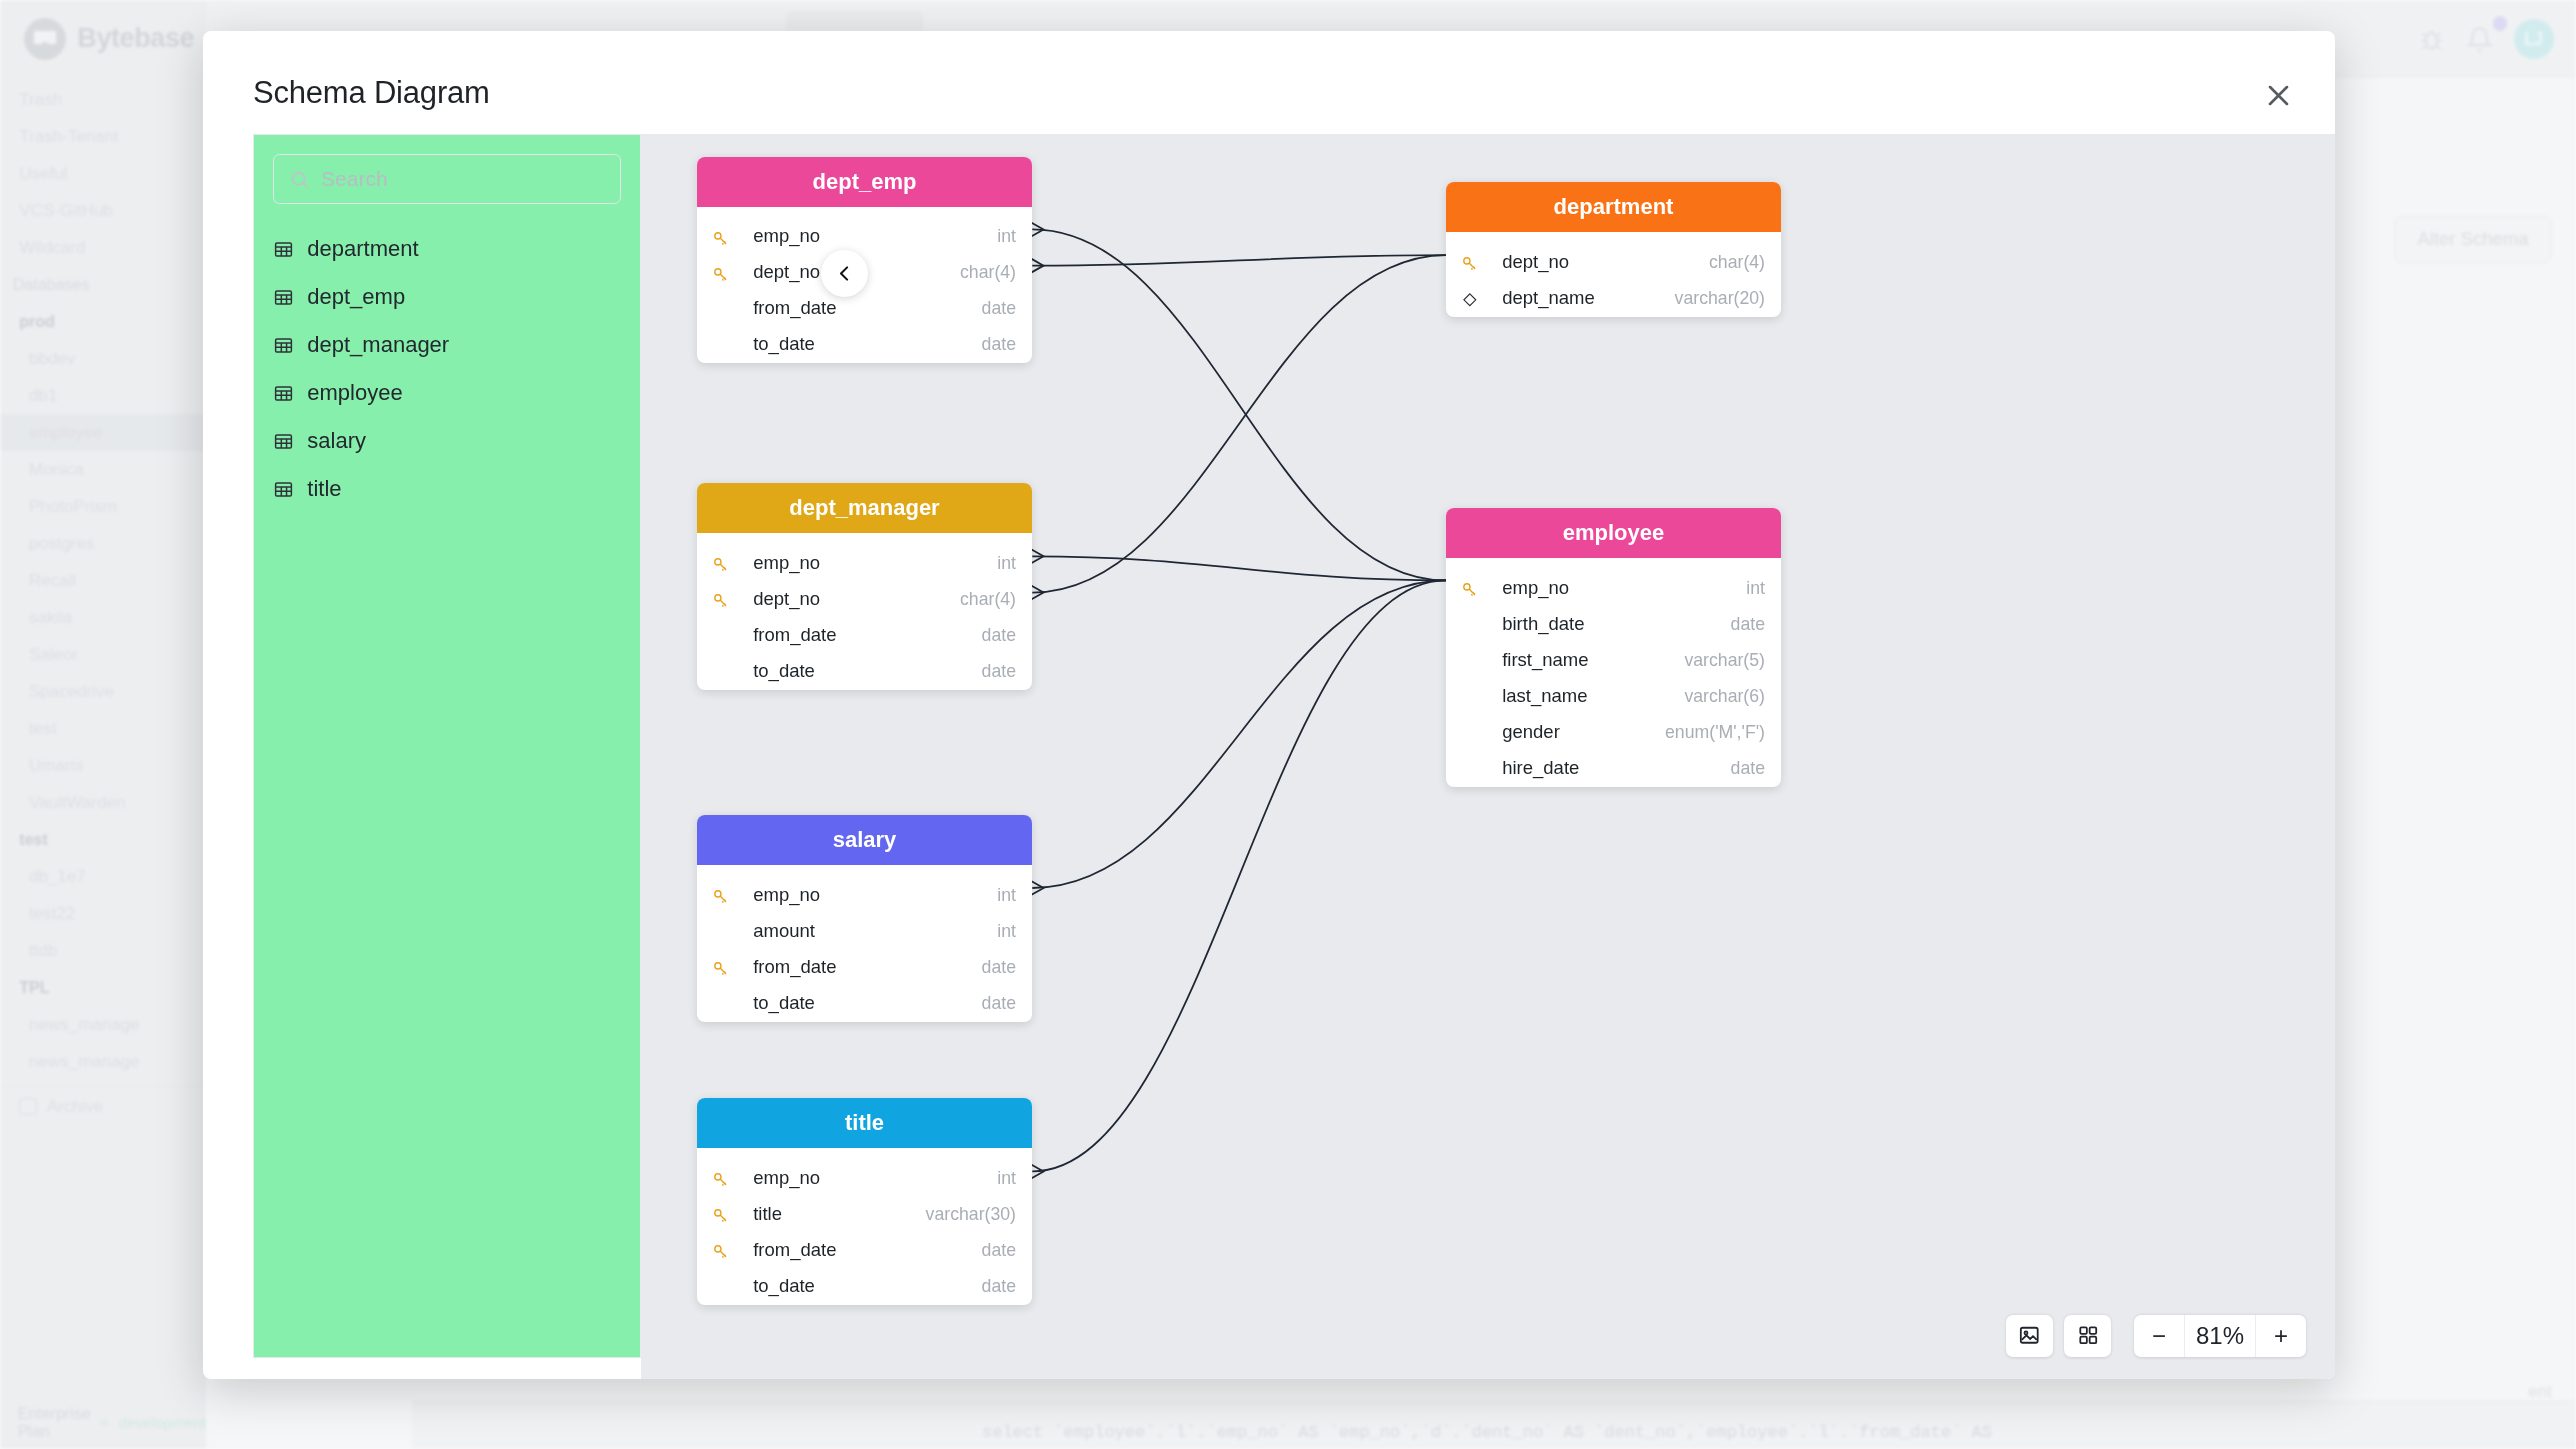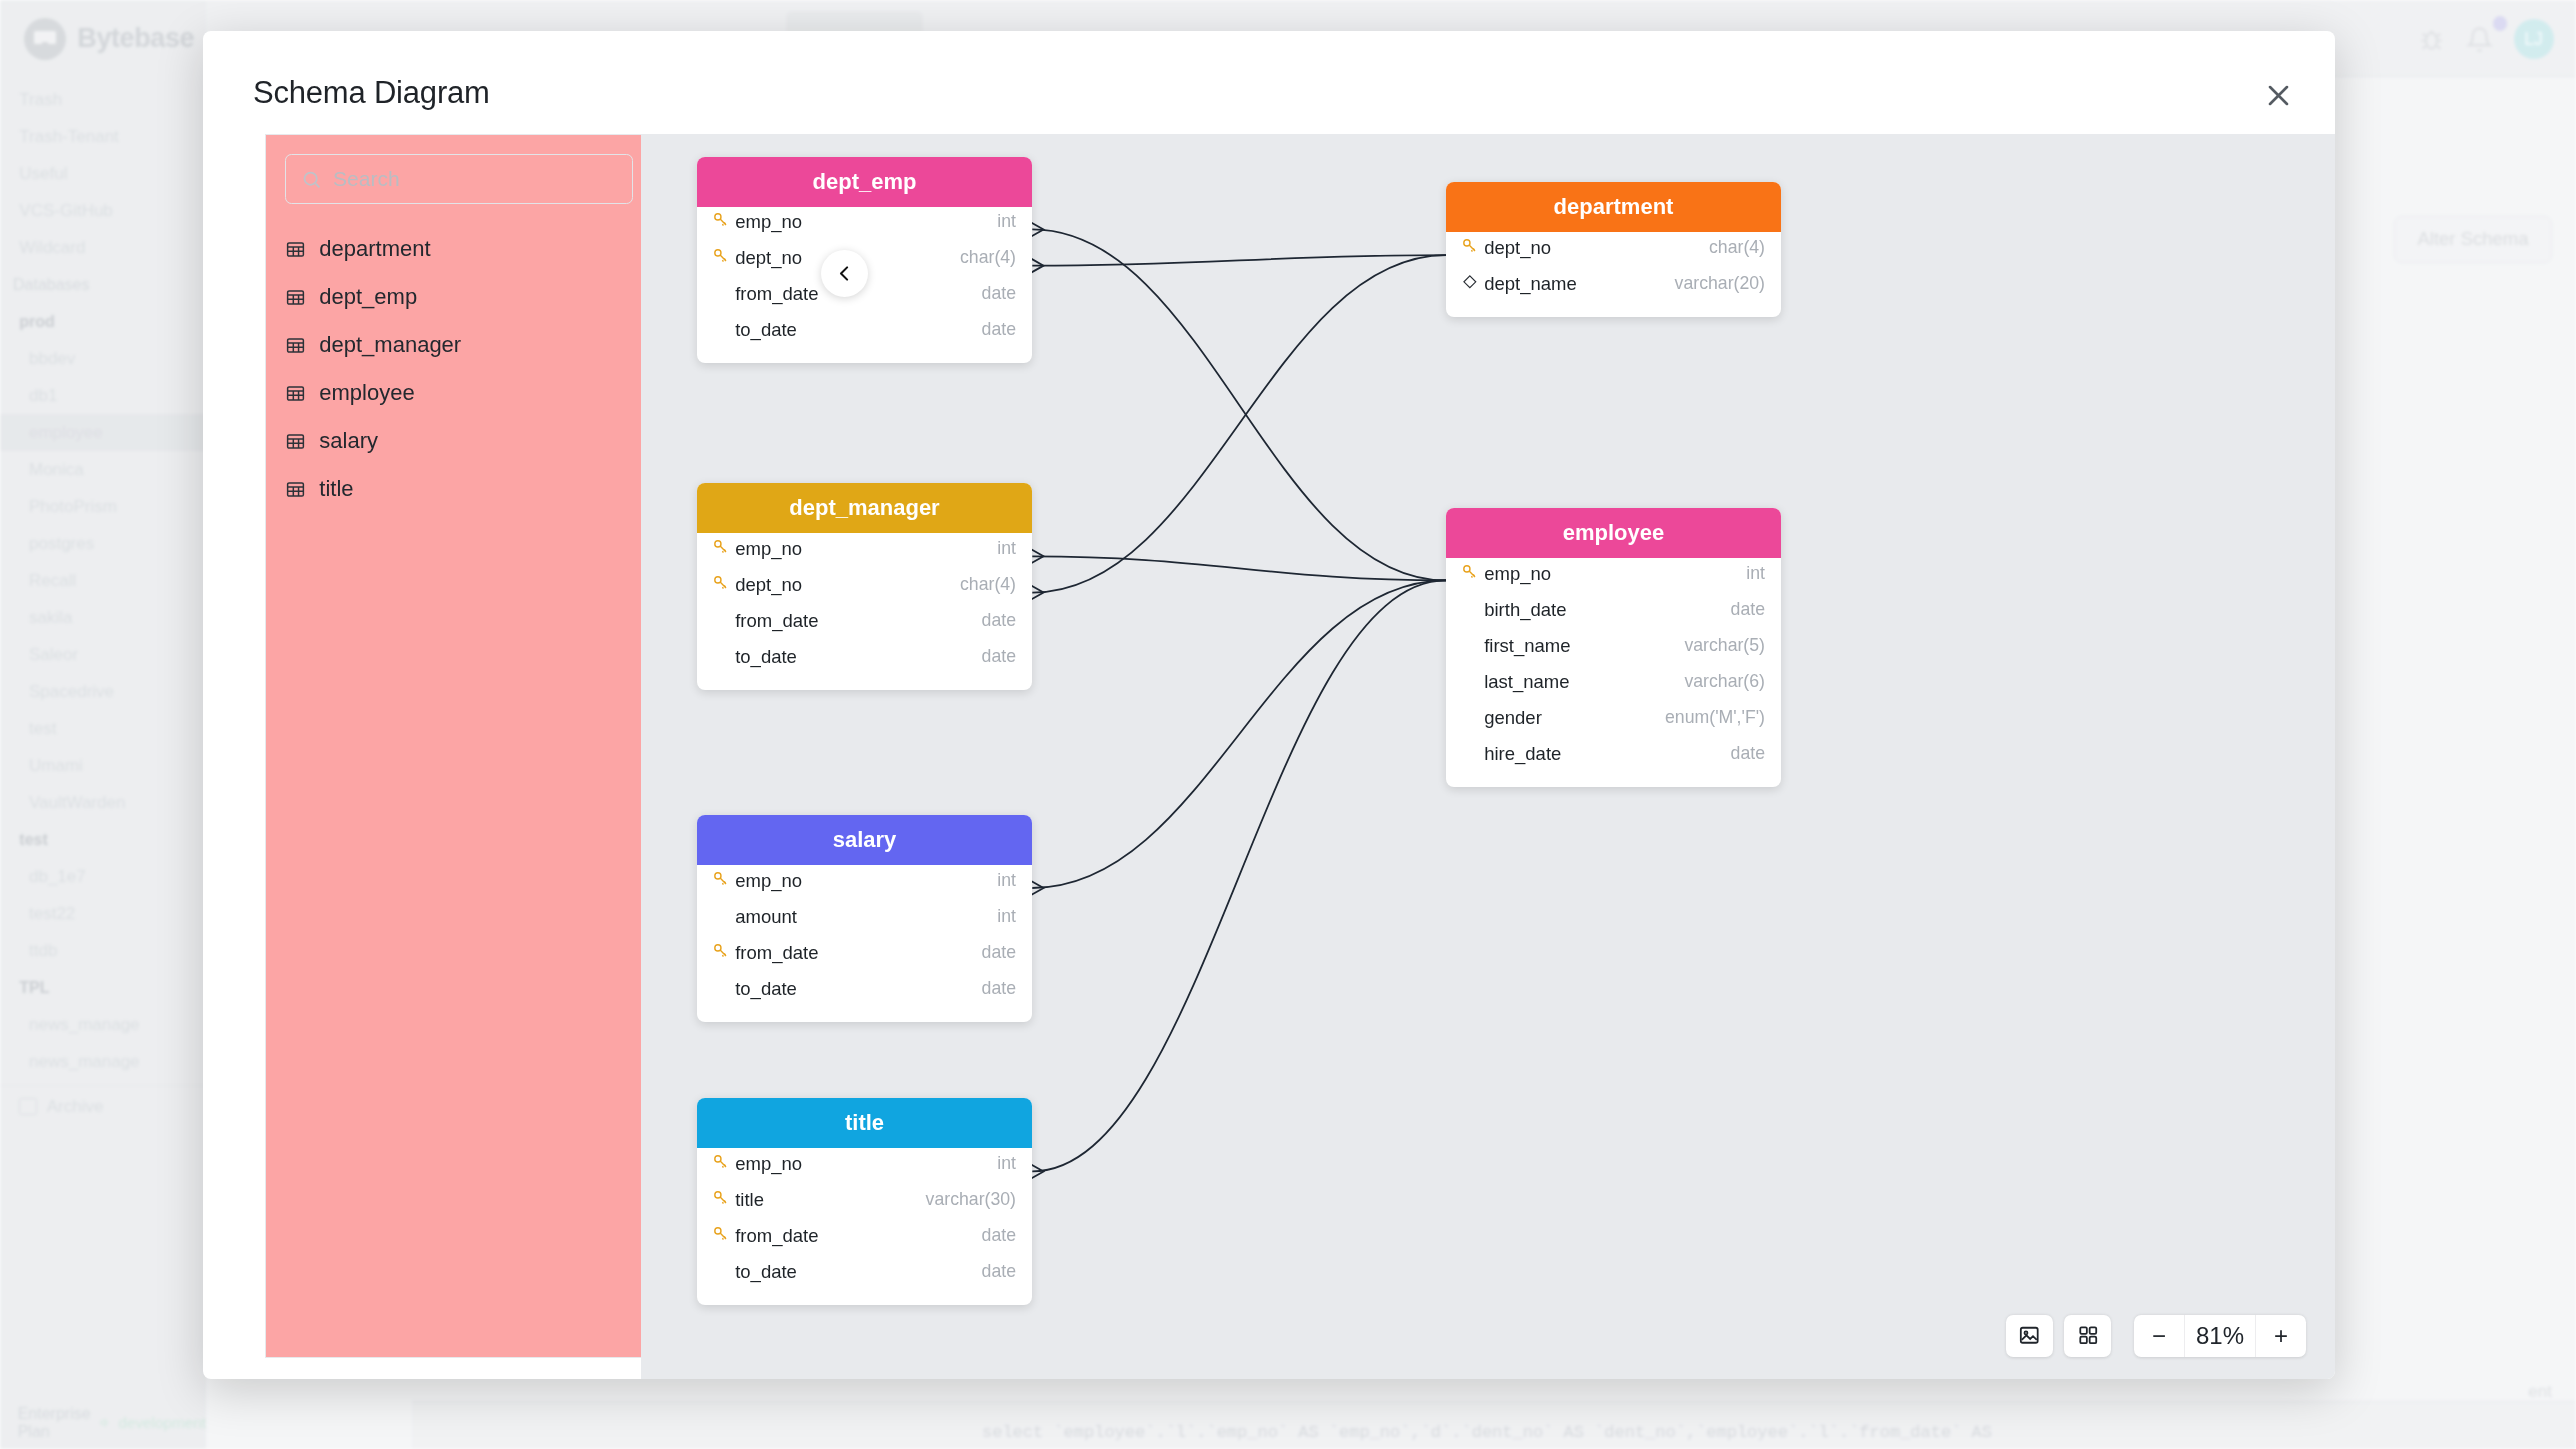"Search" #left-panel { background: #fca5a5 -> #86efac; margin-left: 12px -> none }
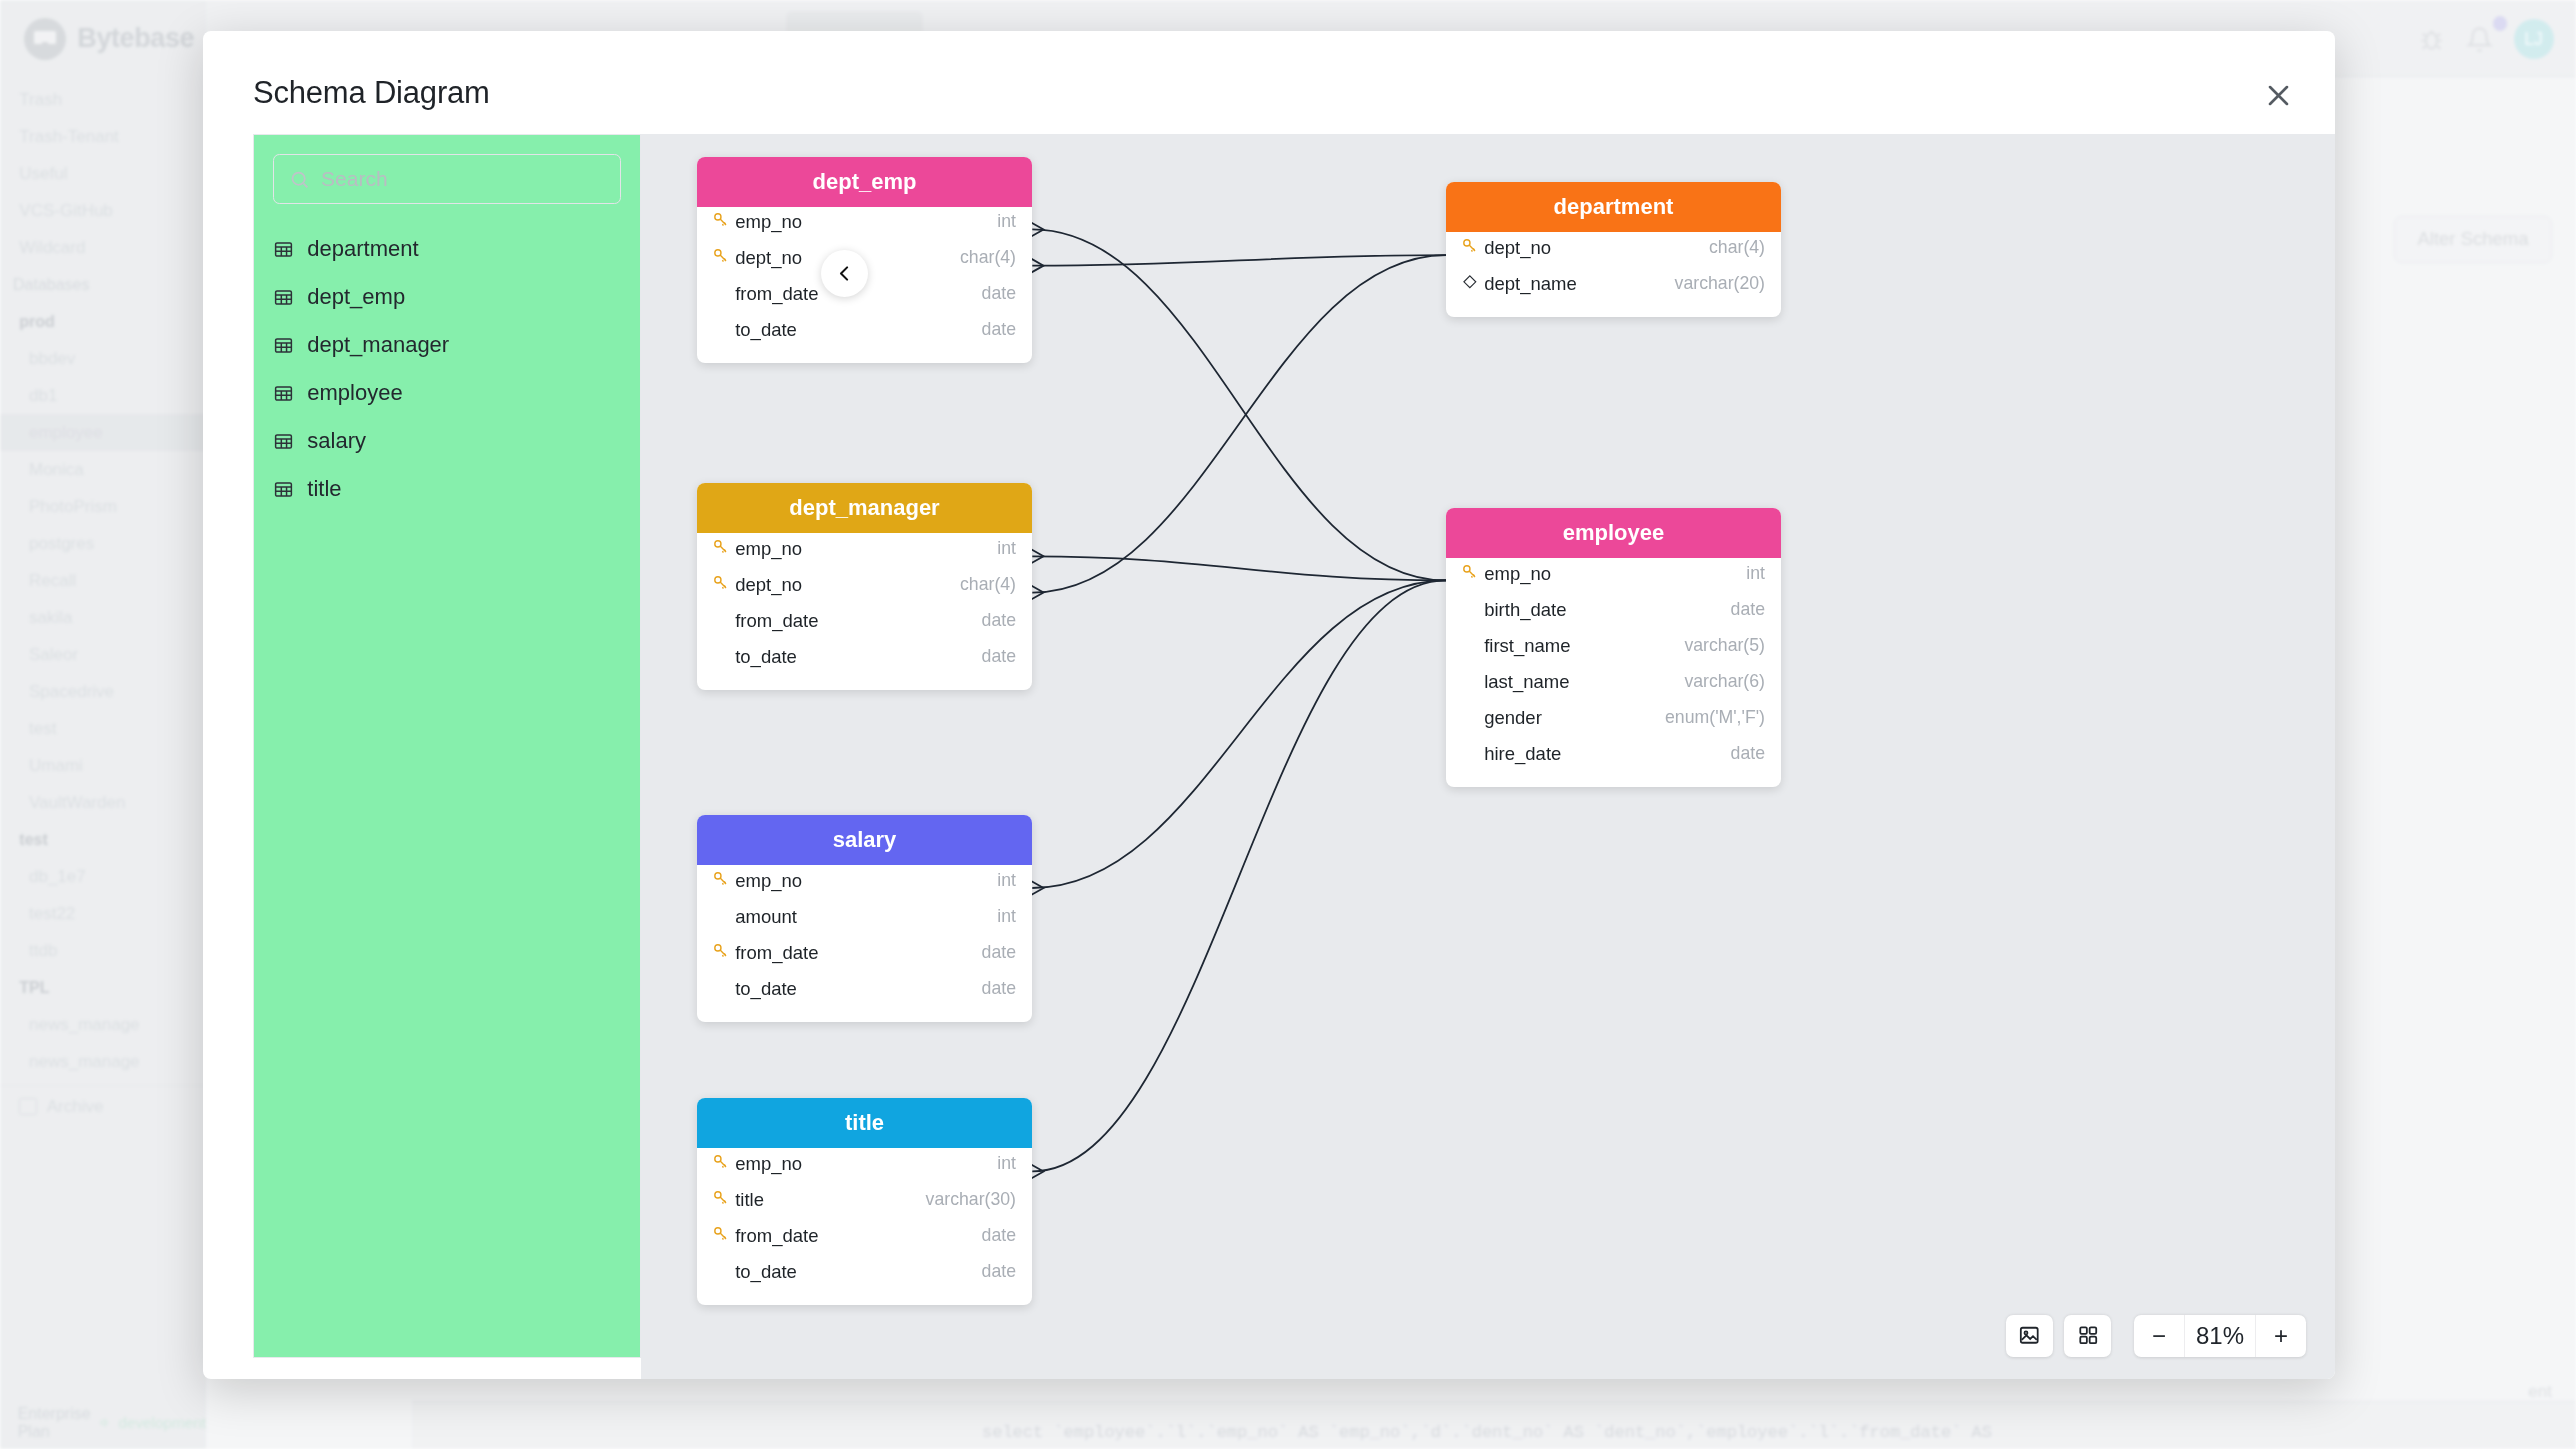"emp_no" .node-row { align-items: flex-start -> flex-end; gap: 6px -> 24px }
